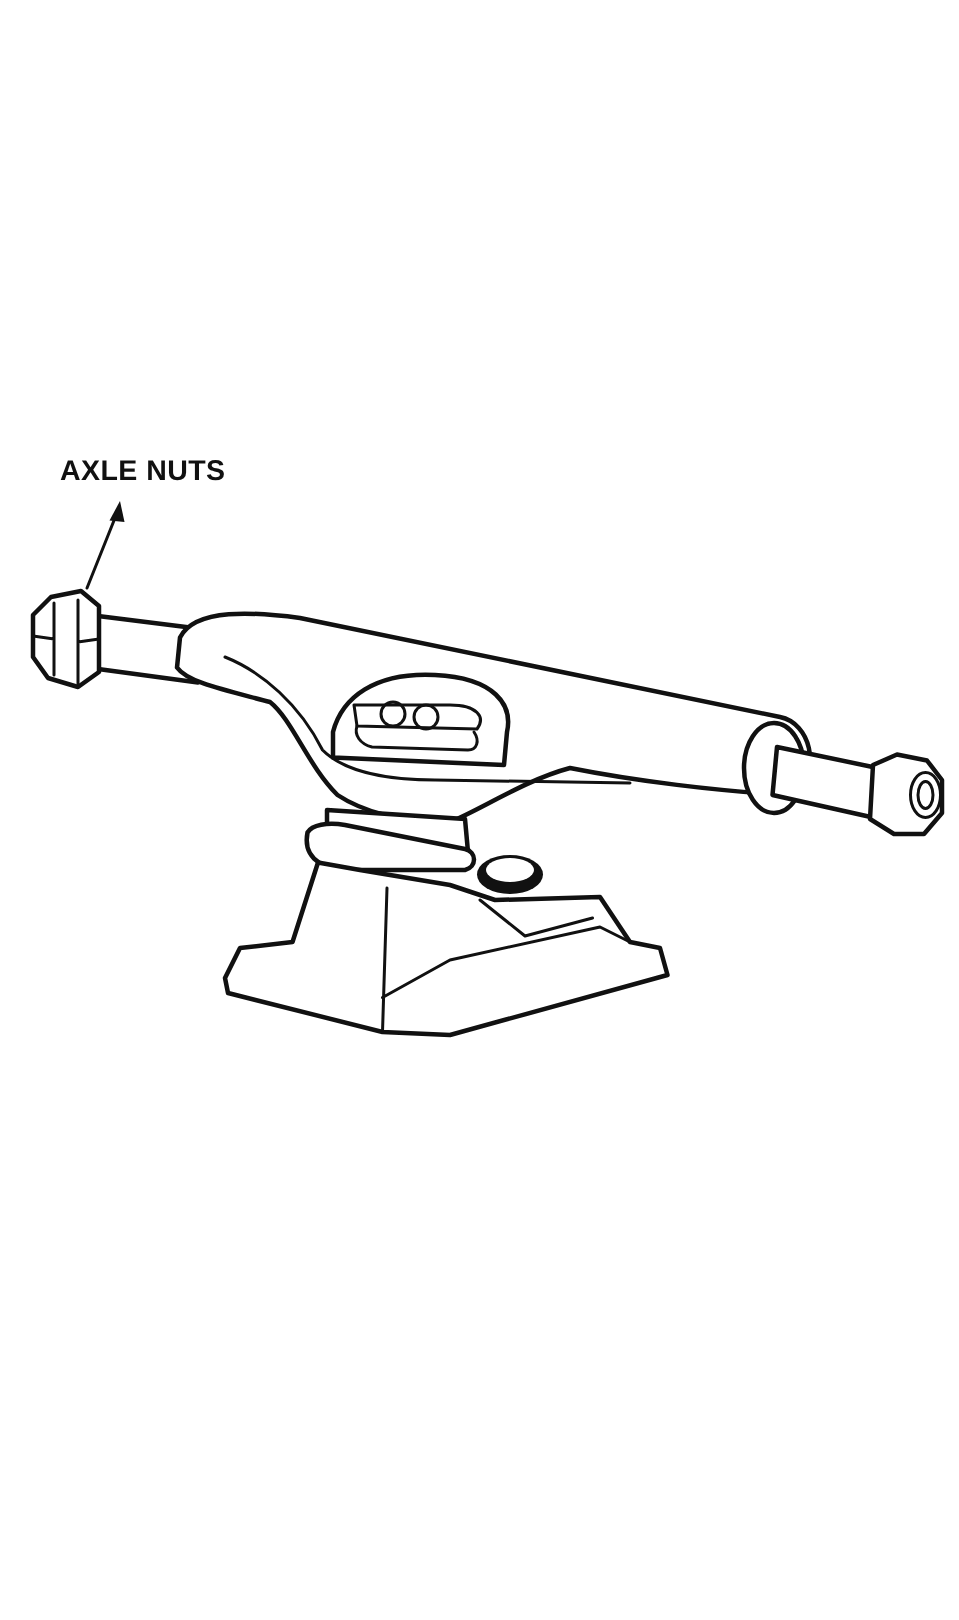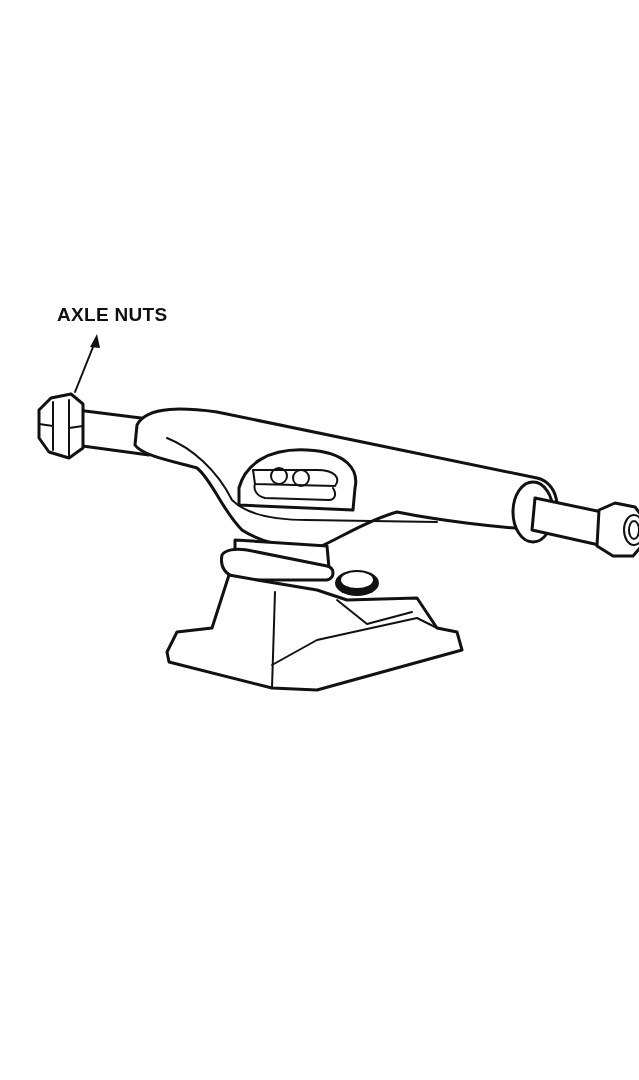"AXLE NUTS" .canvas { left: 17px -> 0 }
